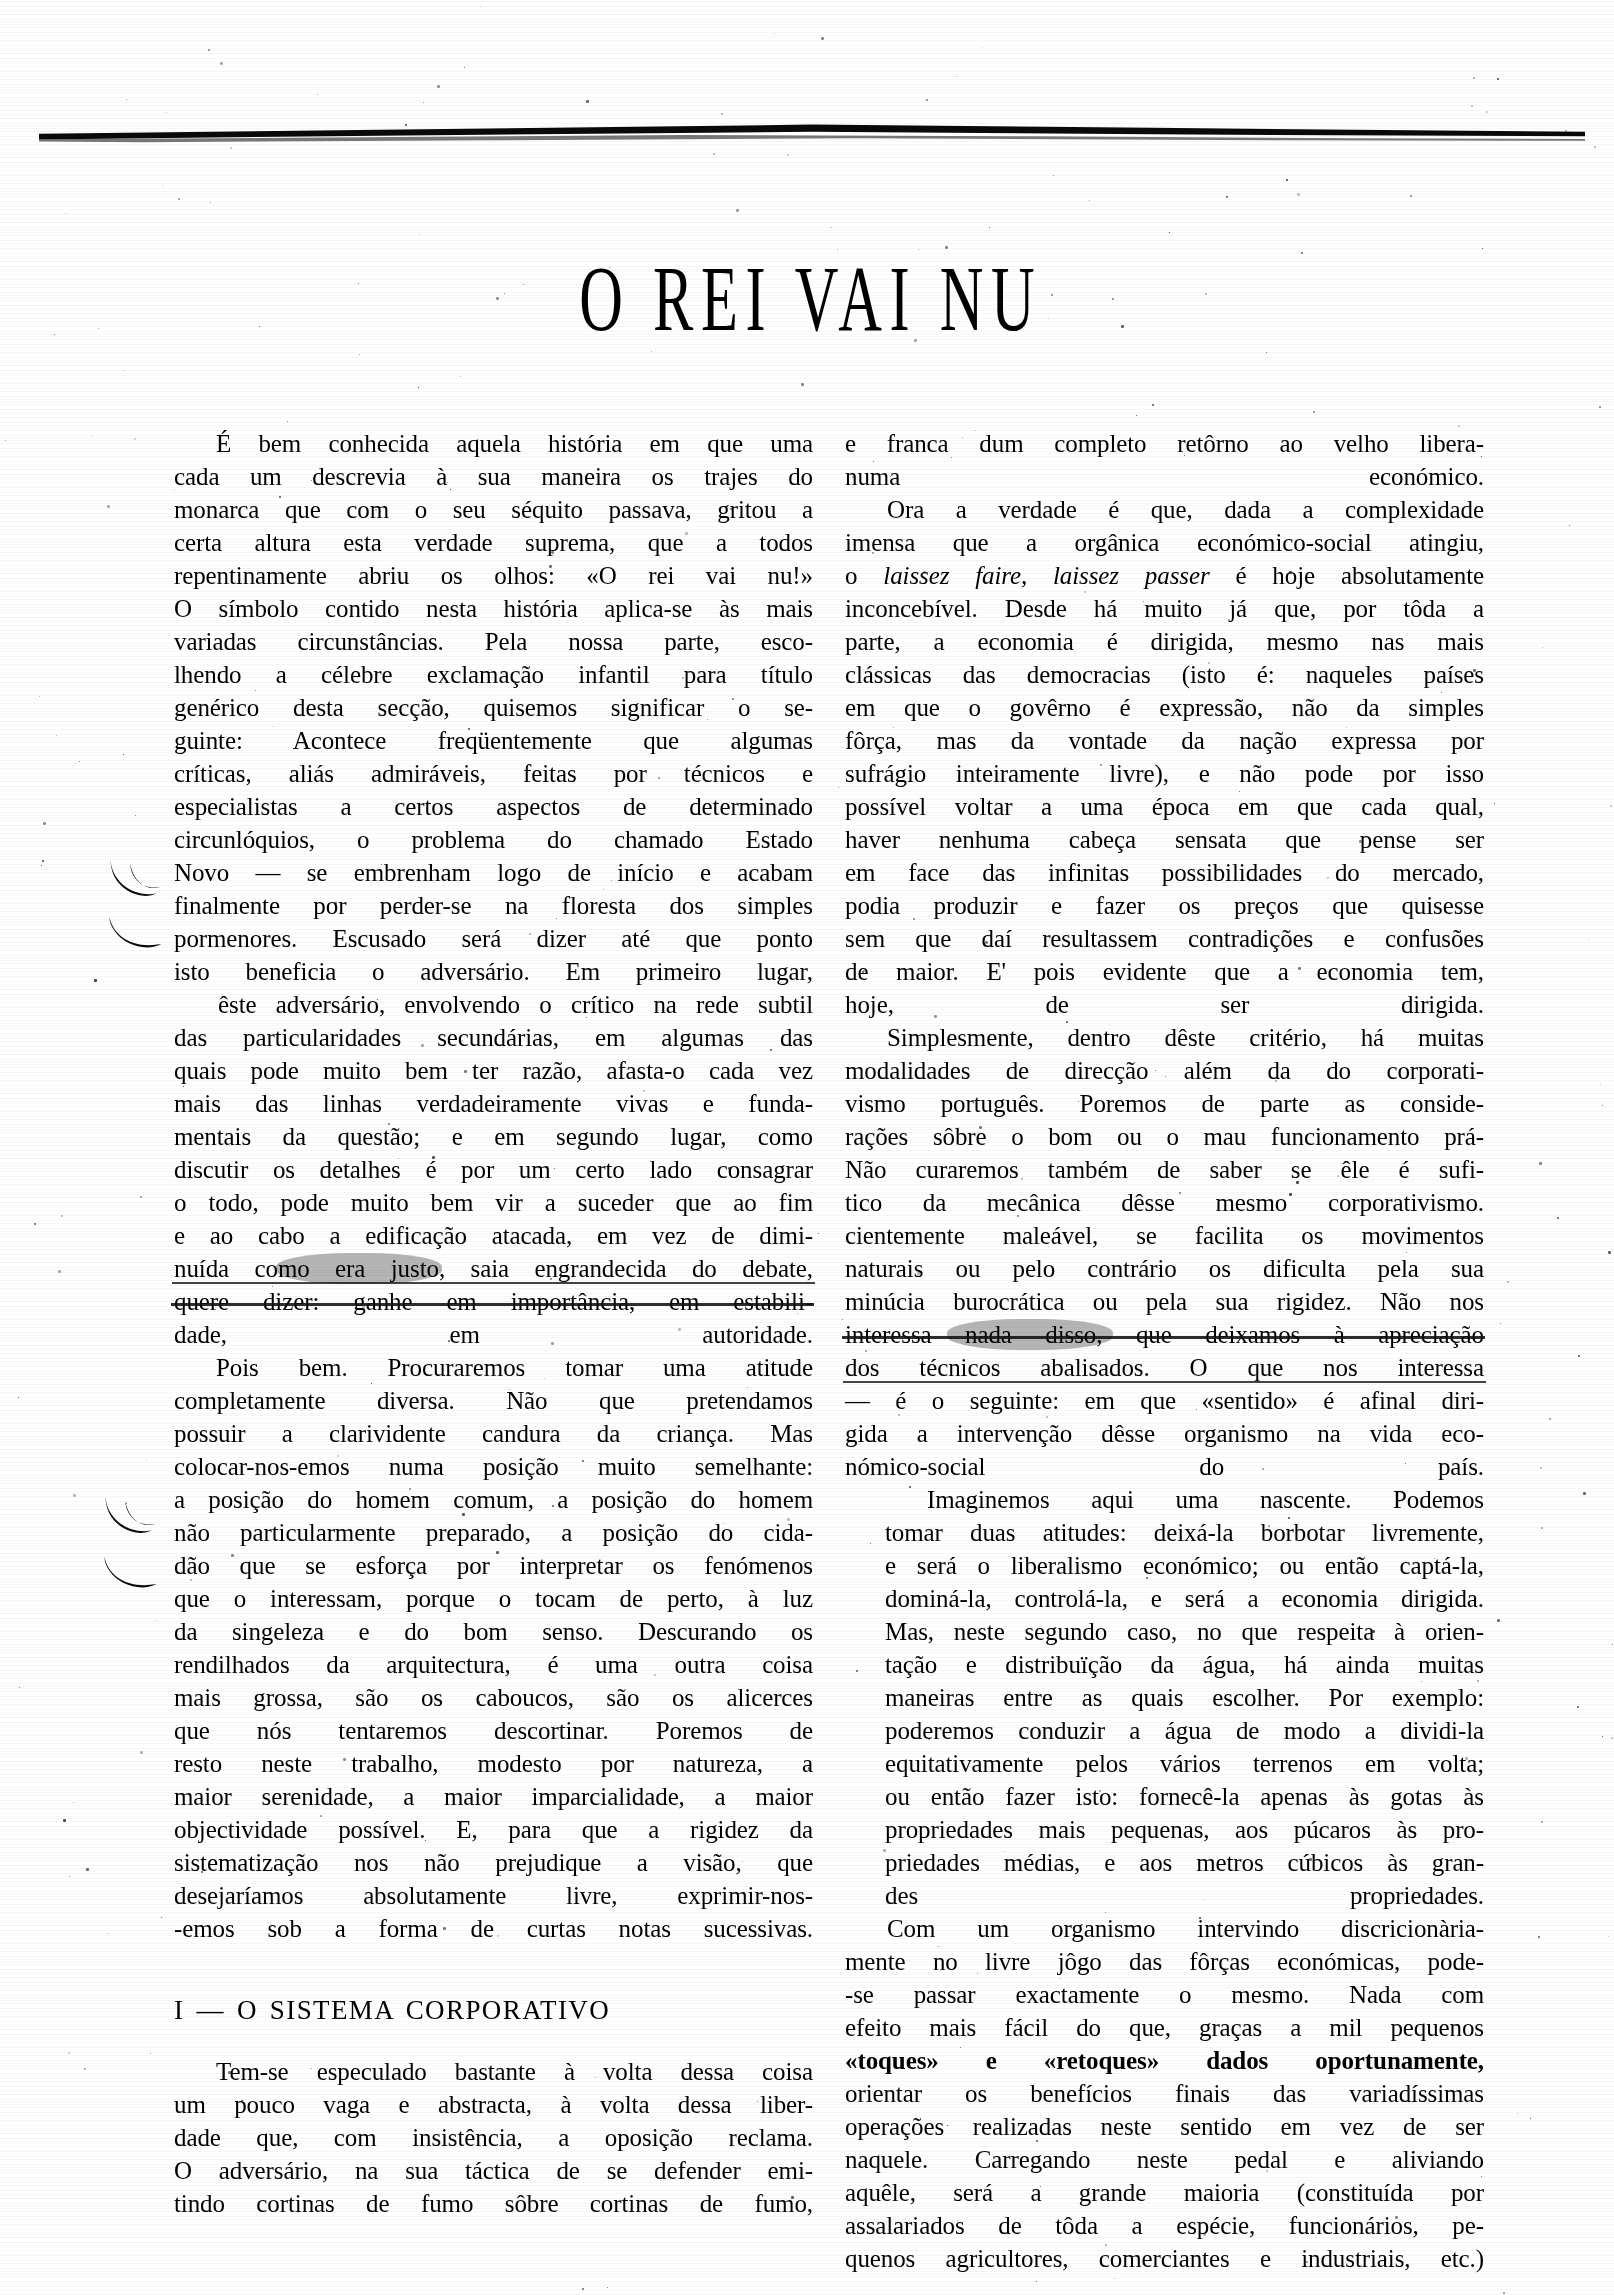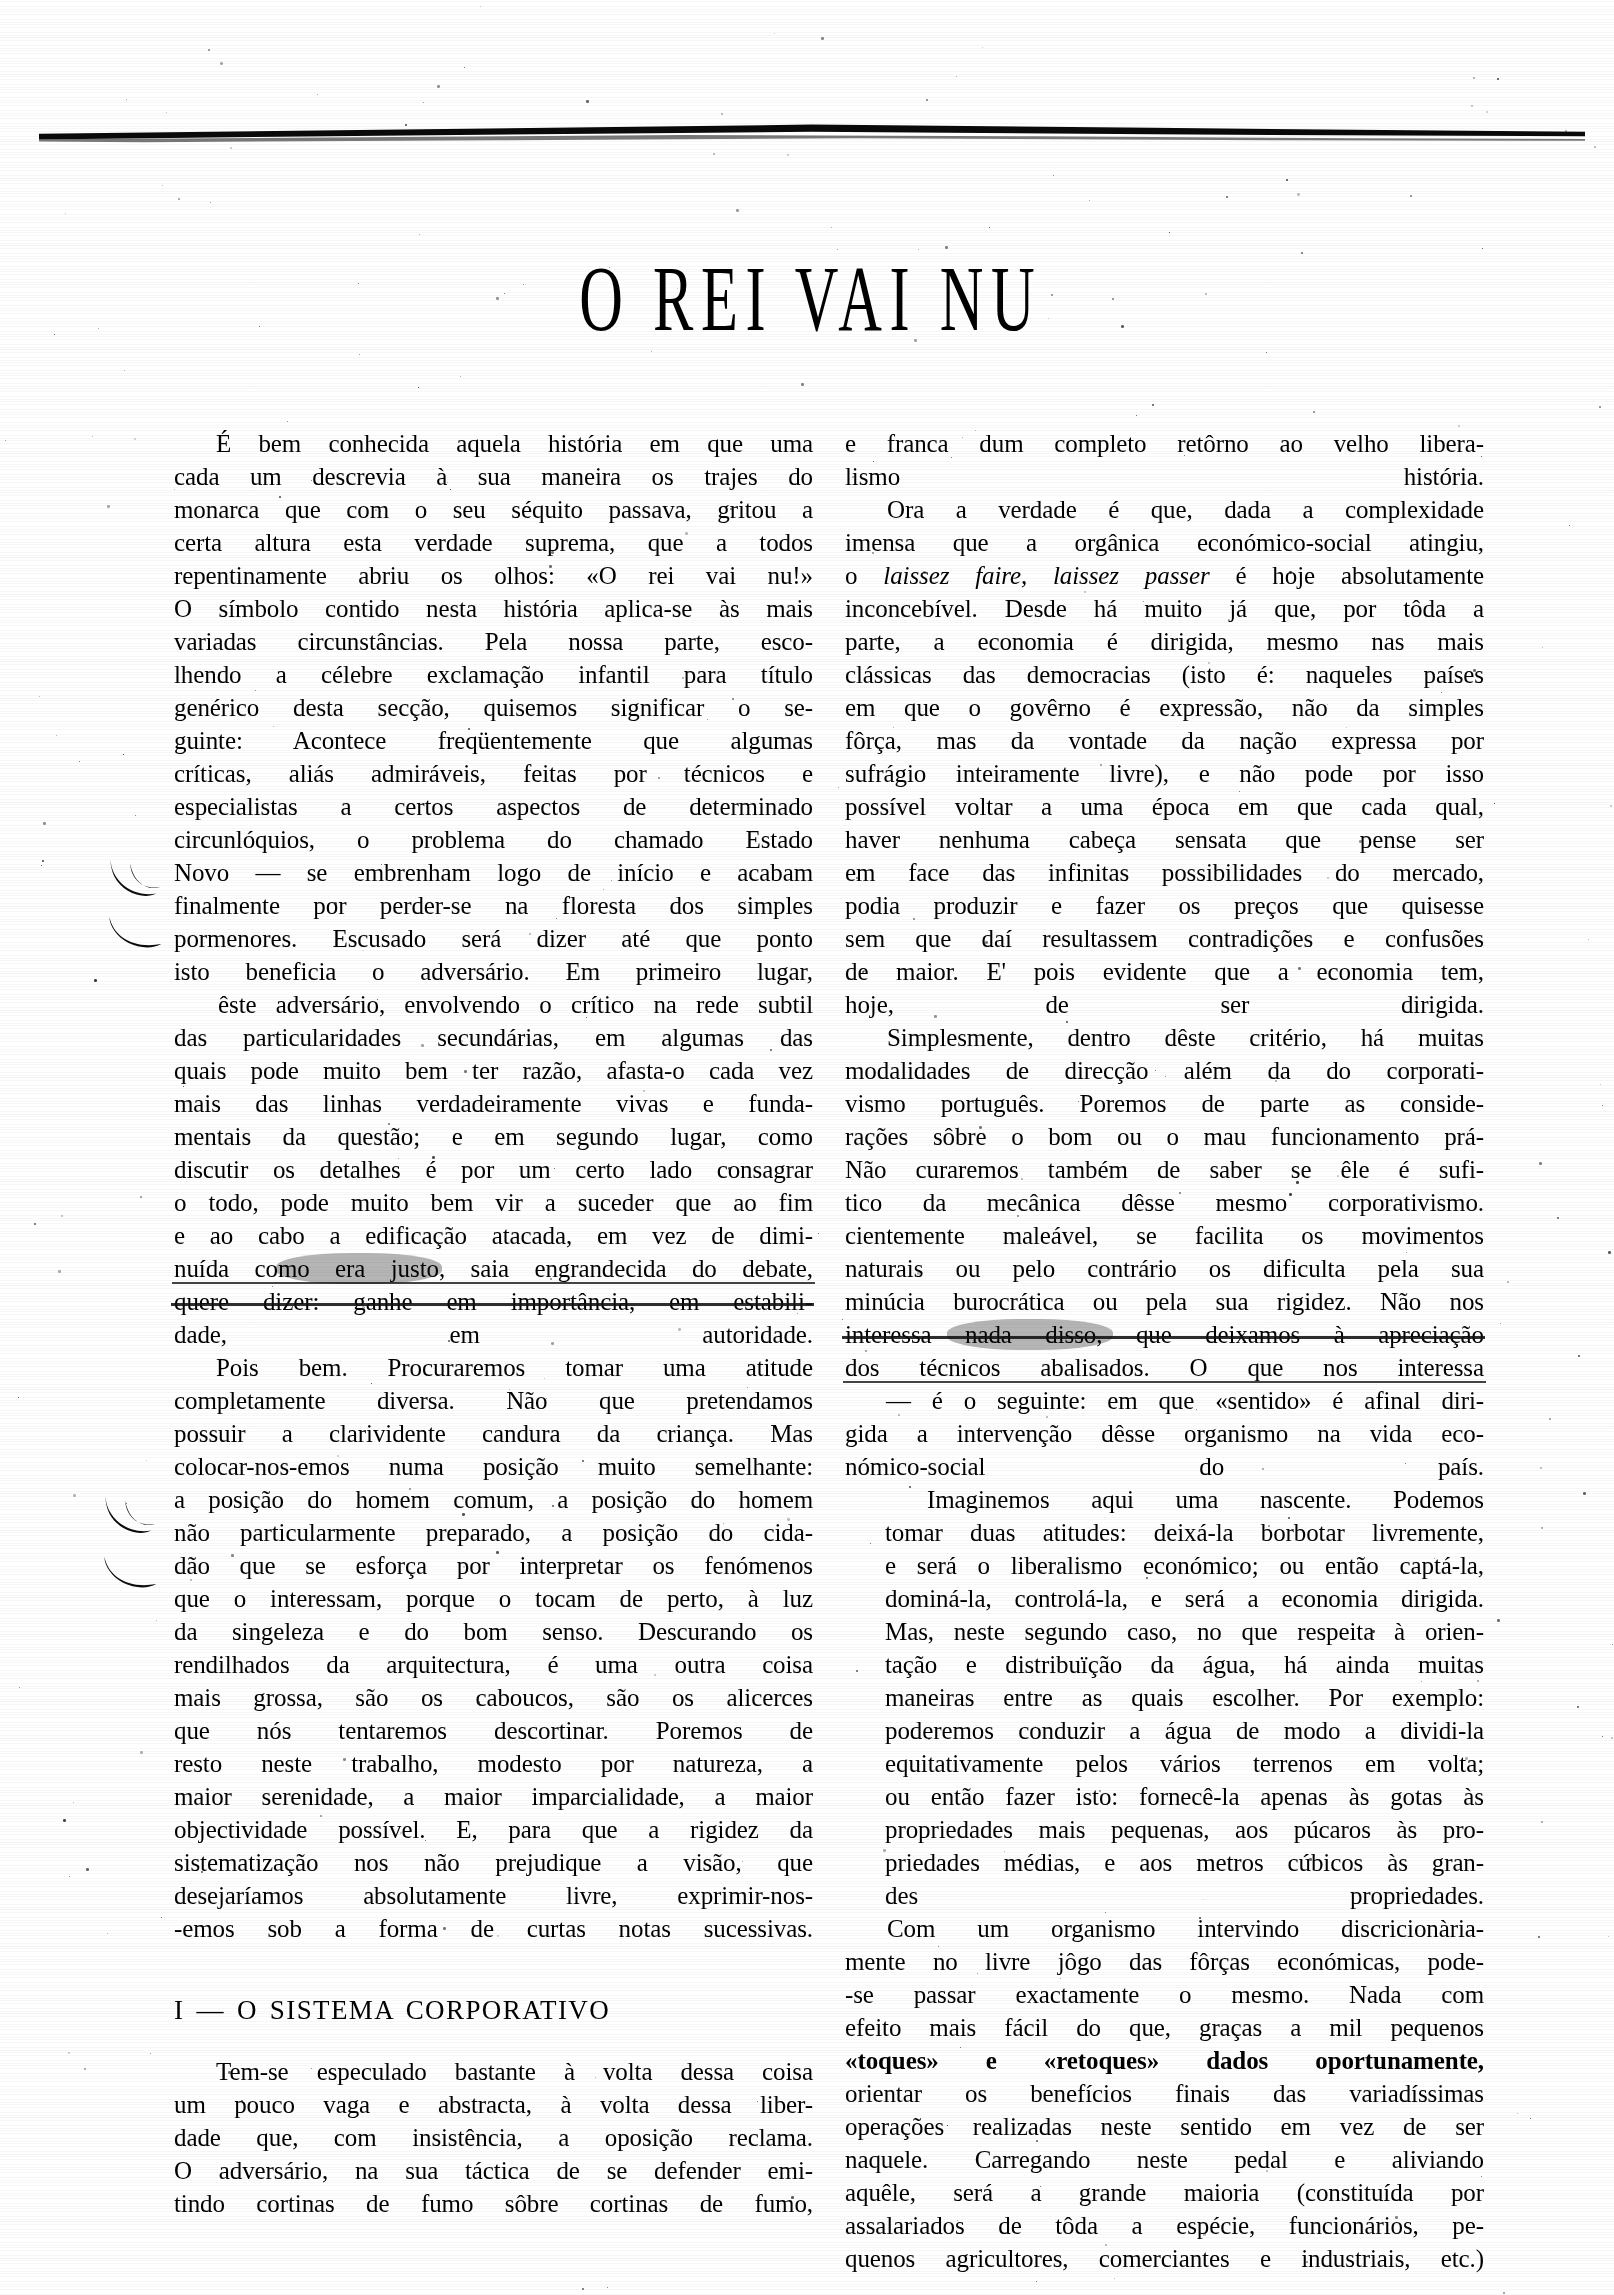"lismo história." span { text: lismo história -> numa económico }
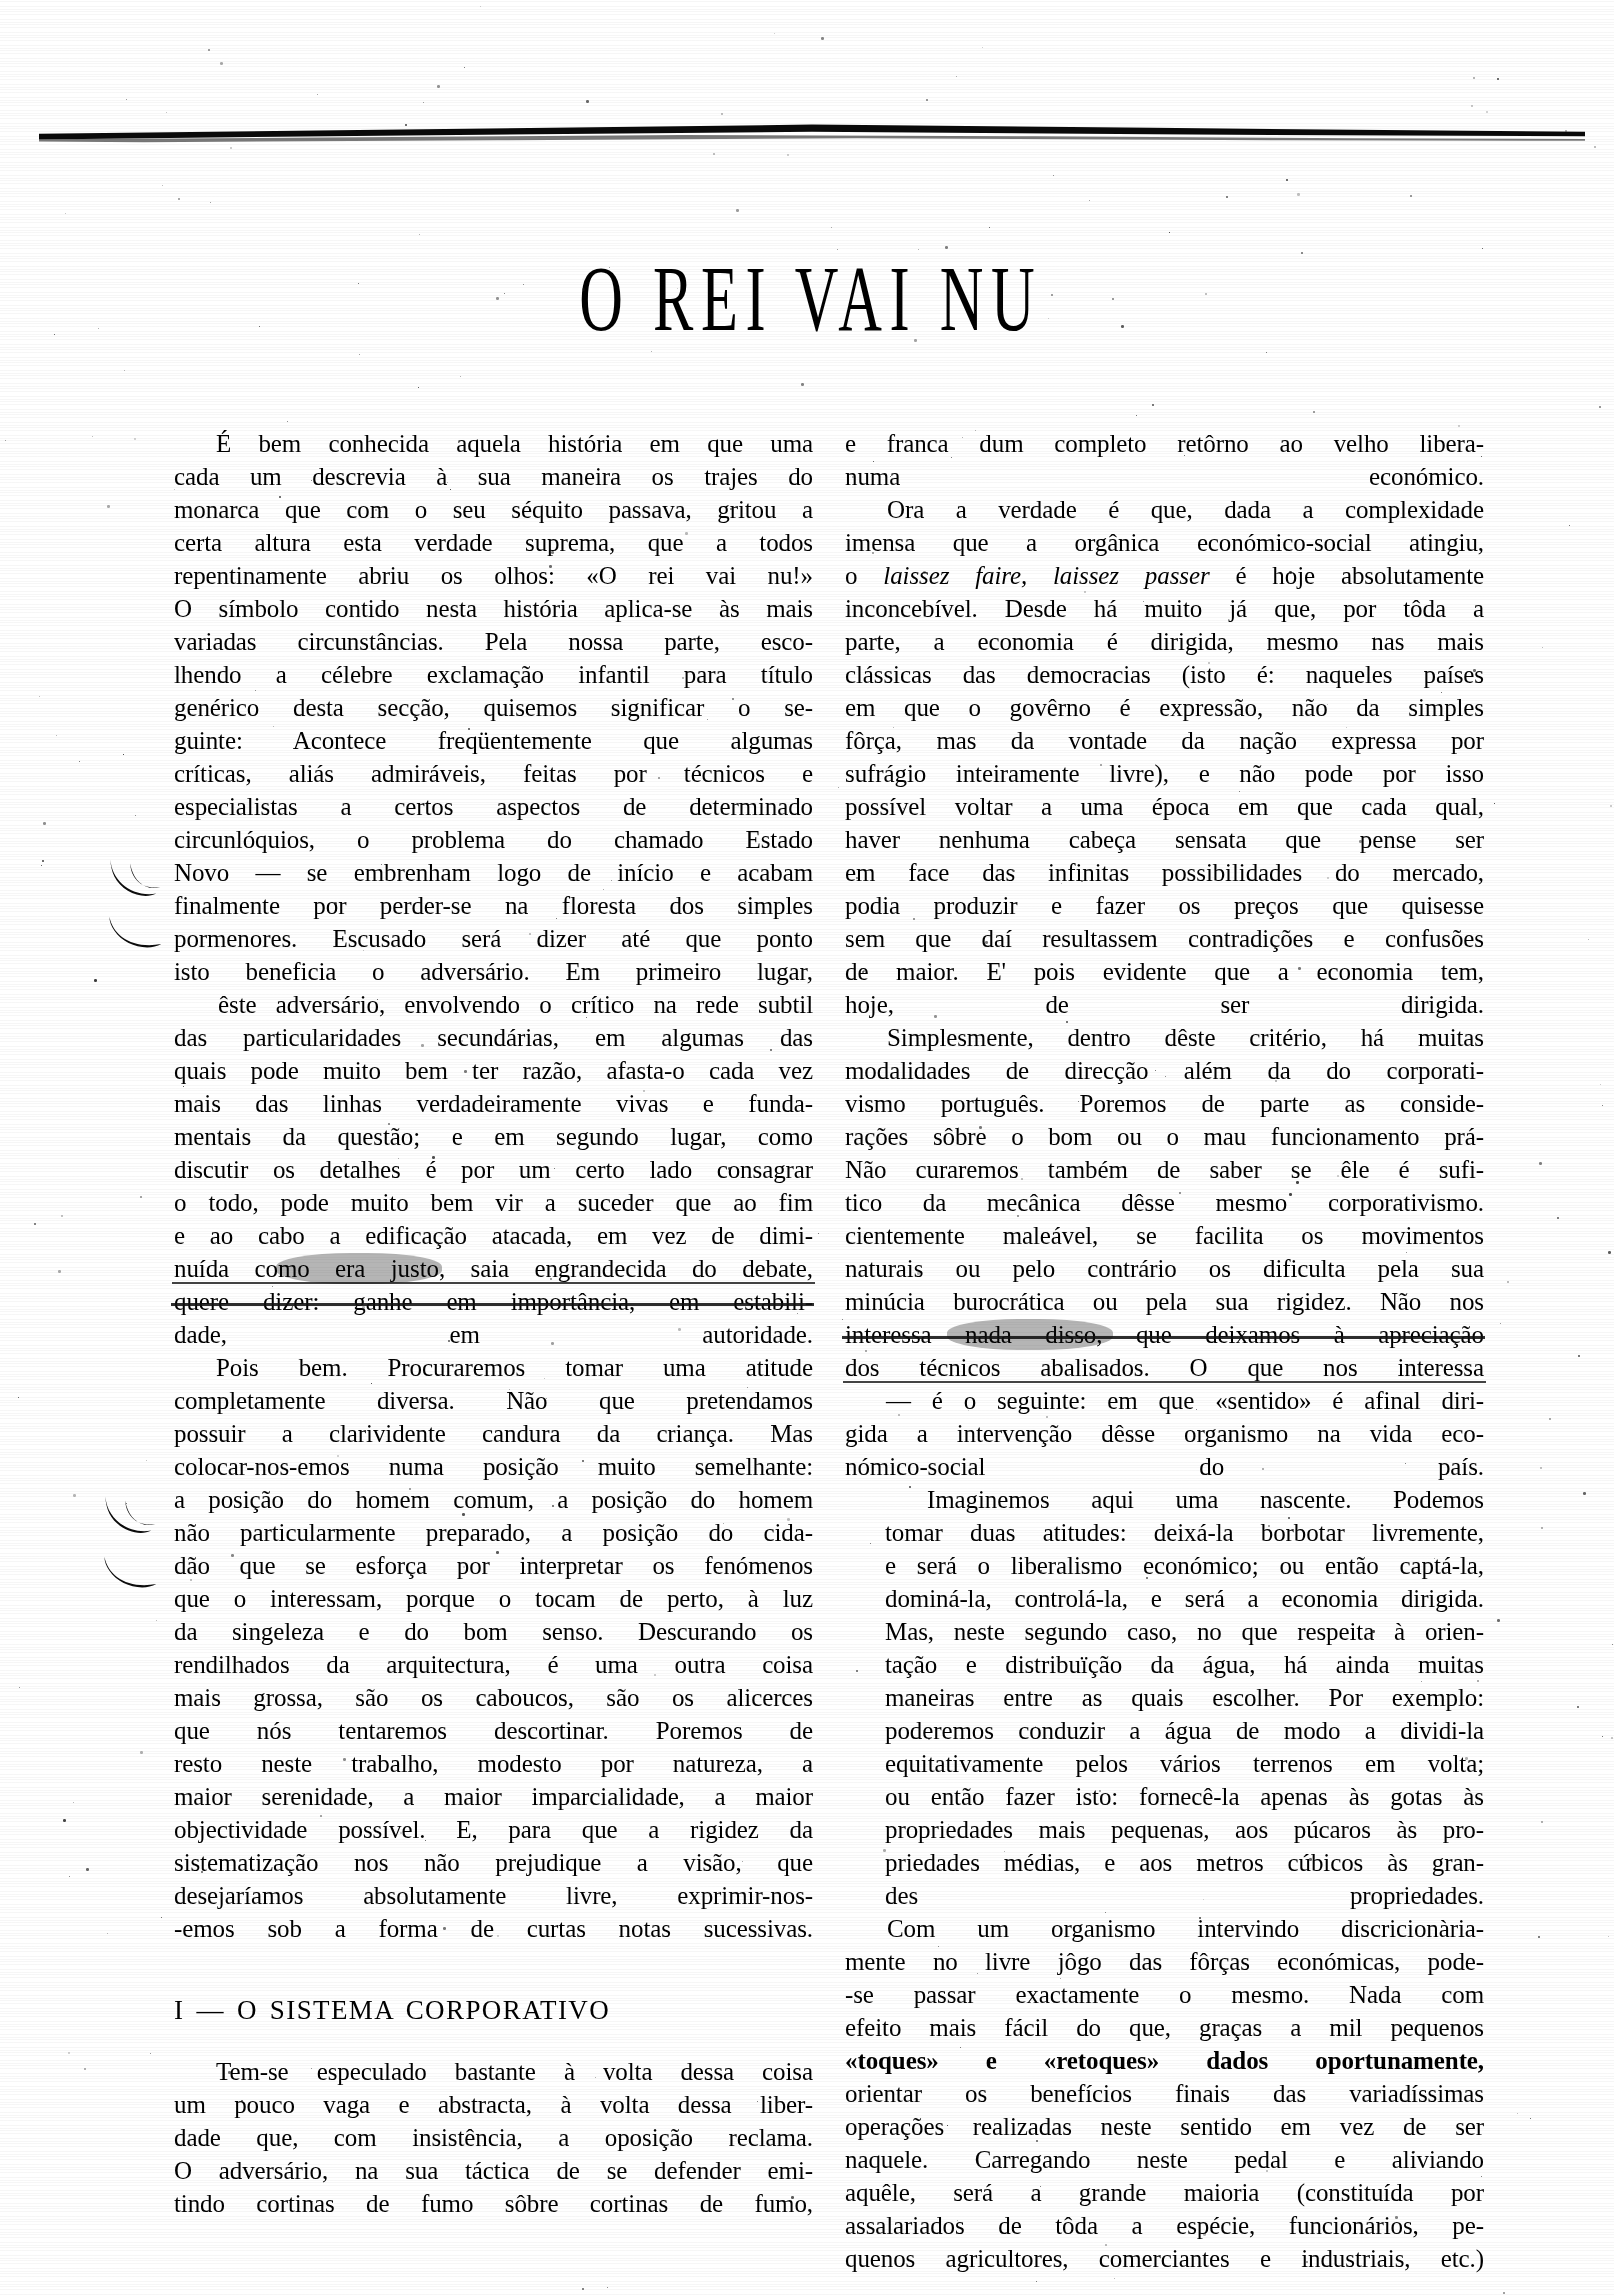"— é o seguinte: em" span { margin-left: 41px -> none }
